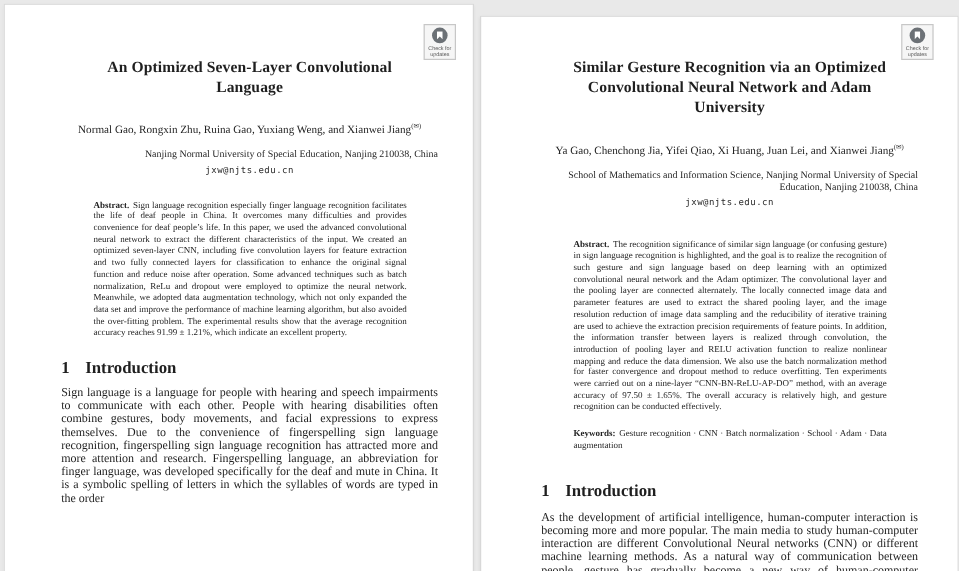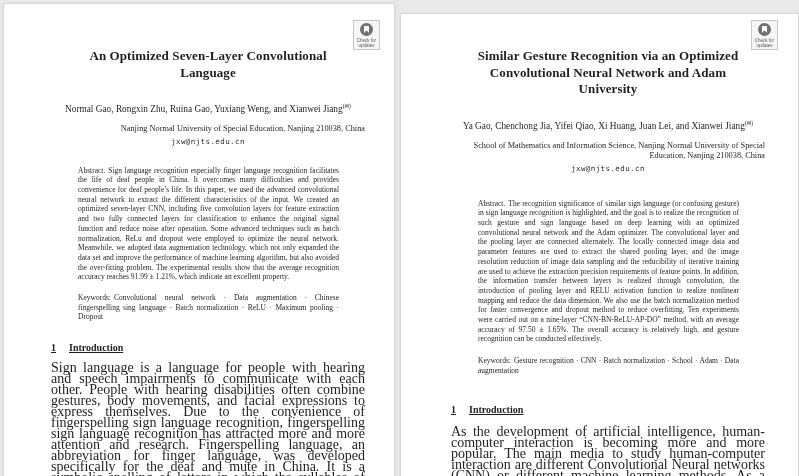"Abstract." .lbl { font-weight: normal -> bold }
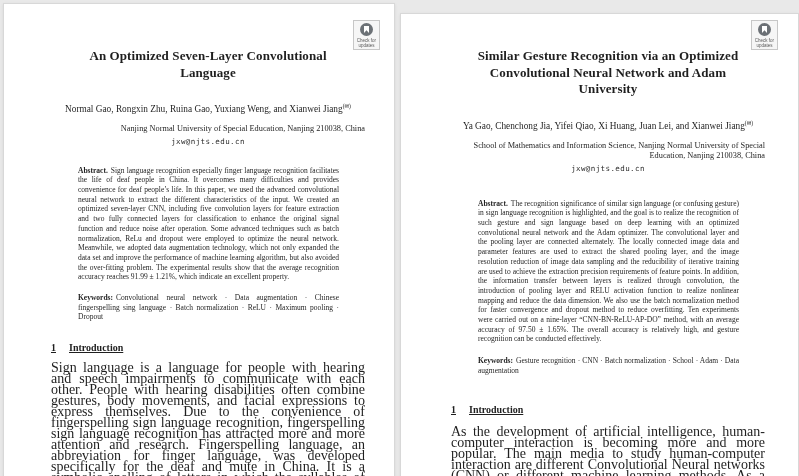"Keywords: Convolutional neural network ·" p.keywords { html: <p> <span>Keywords:</span><span>Convolutional neural network · Data augmentation · Chinese fingerspelling sing language · Batch normalization · ReLU · Maximum pooling · Dropout</span> </p> -> none }
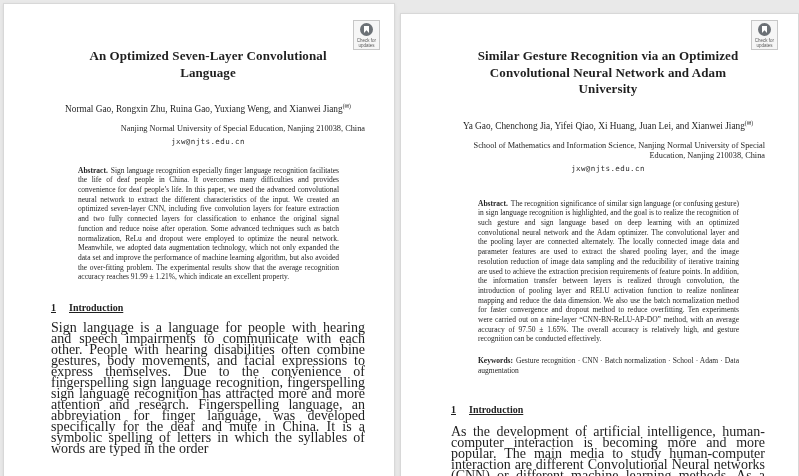"1 Introduction" .heading { font-size: 10px -> 14px; text-decoration: underline -> none }
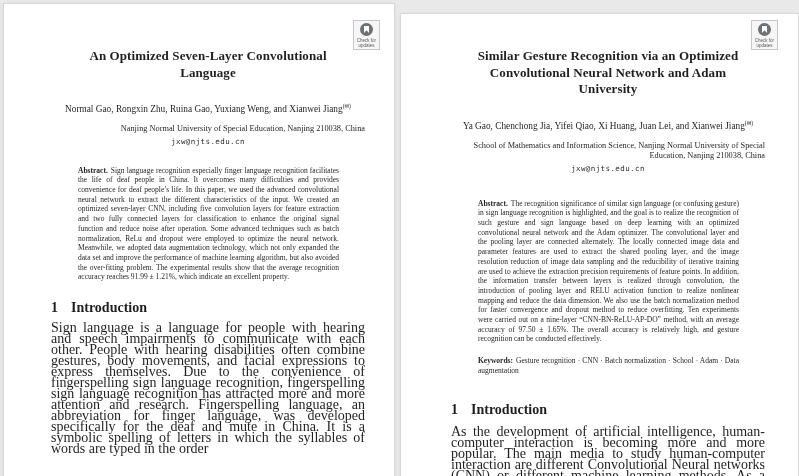"Sign language is a language" .body-text { font-size: 14px -> 10px }
